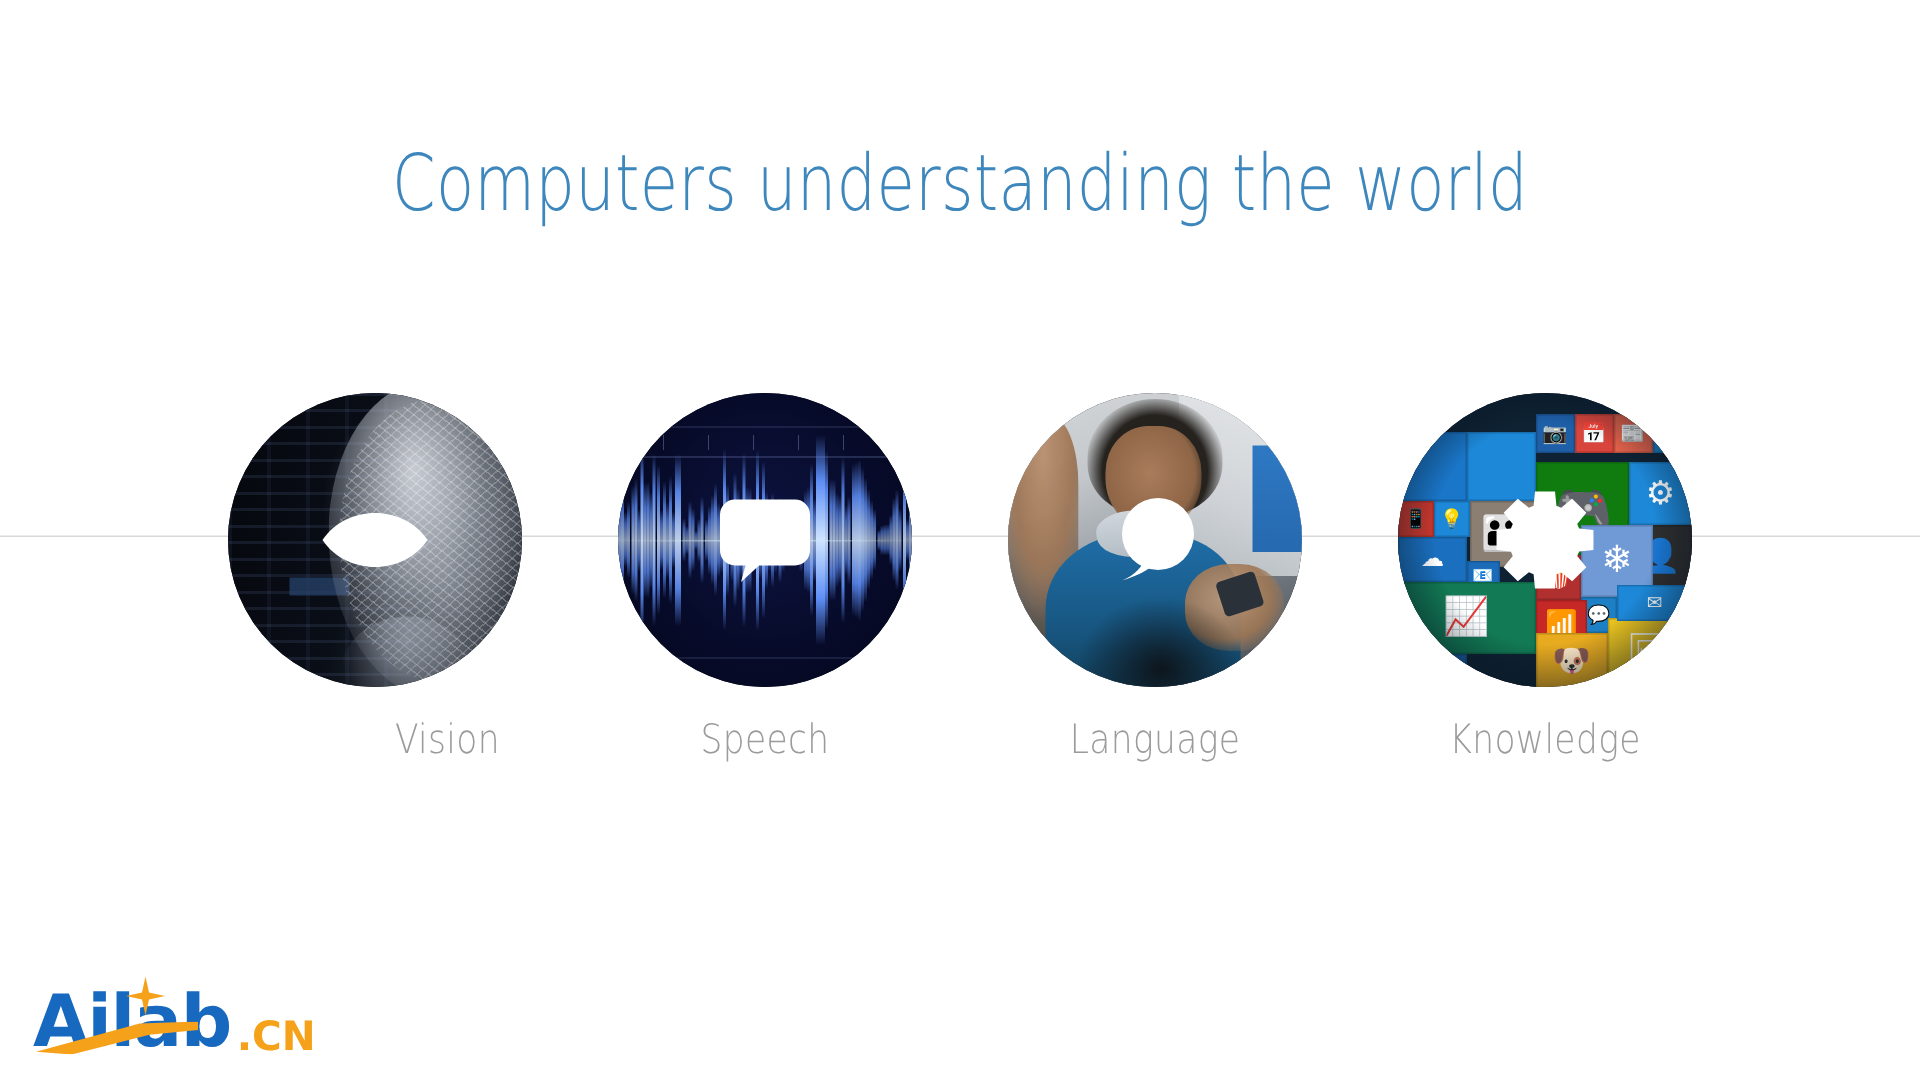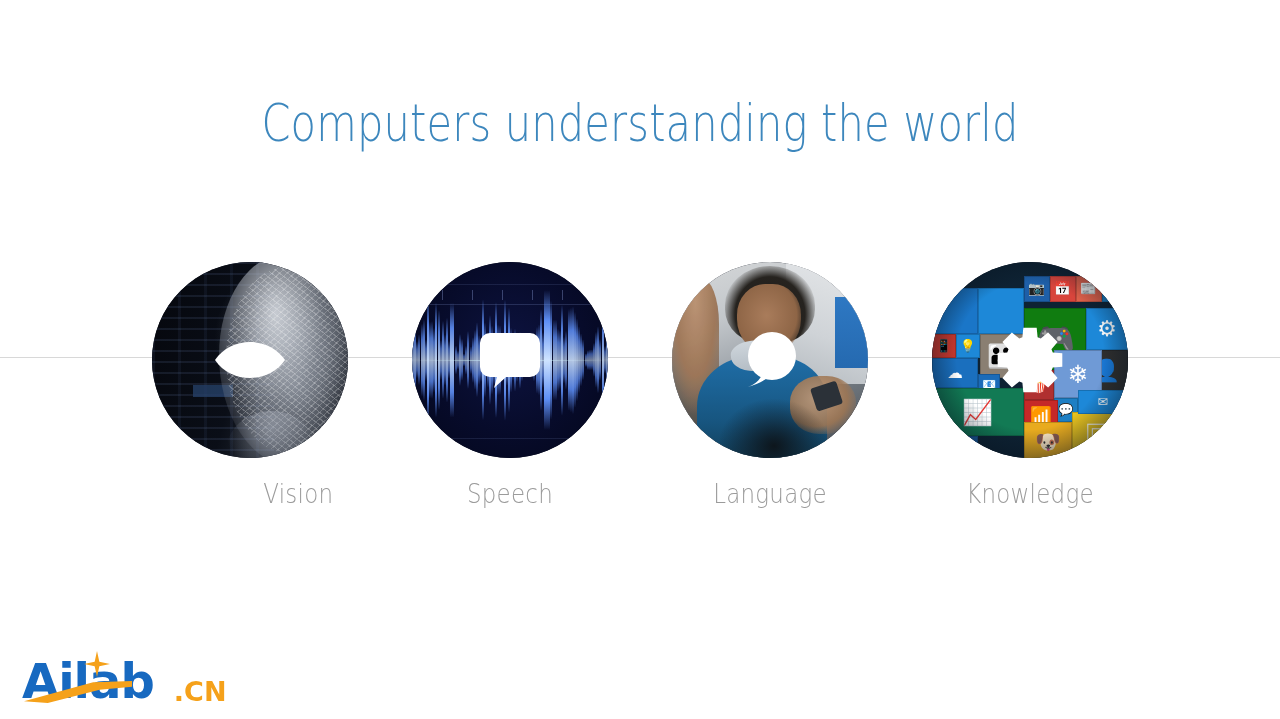".CN" .wm-cn { margin-left: 20px -> 4px }
